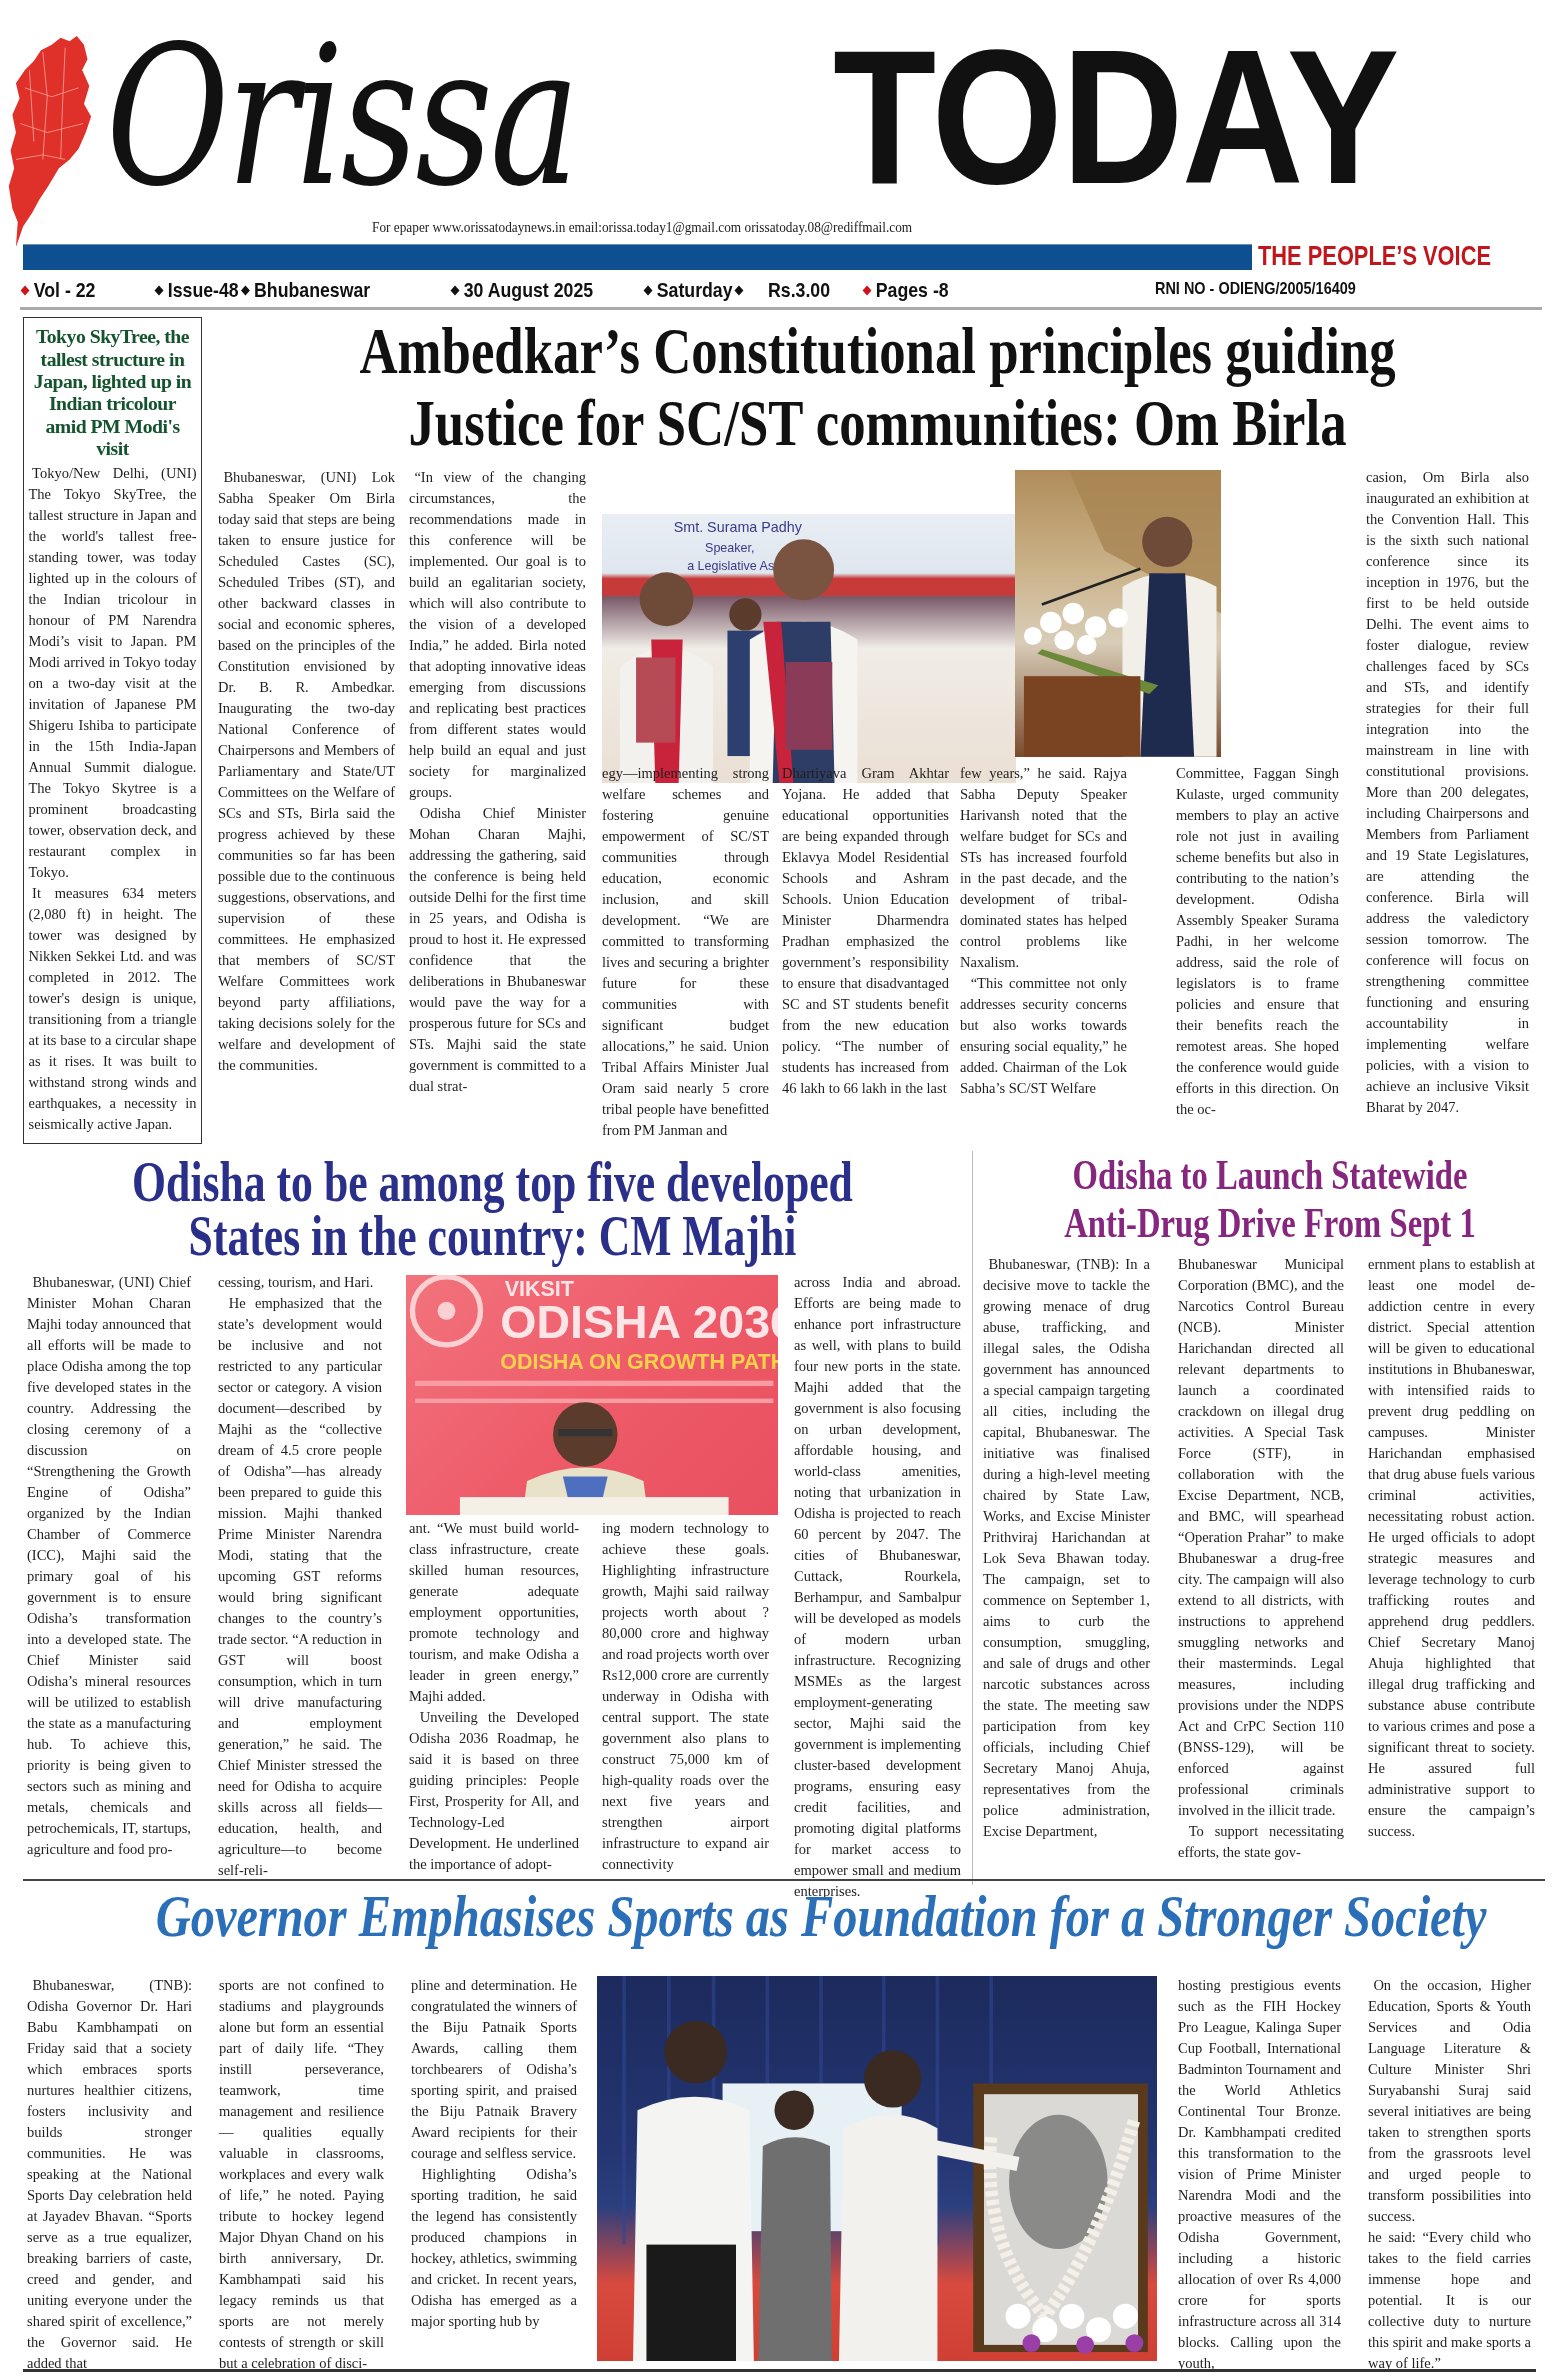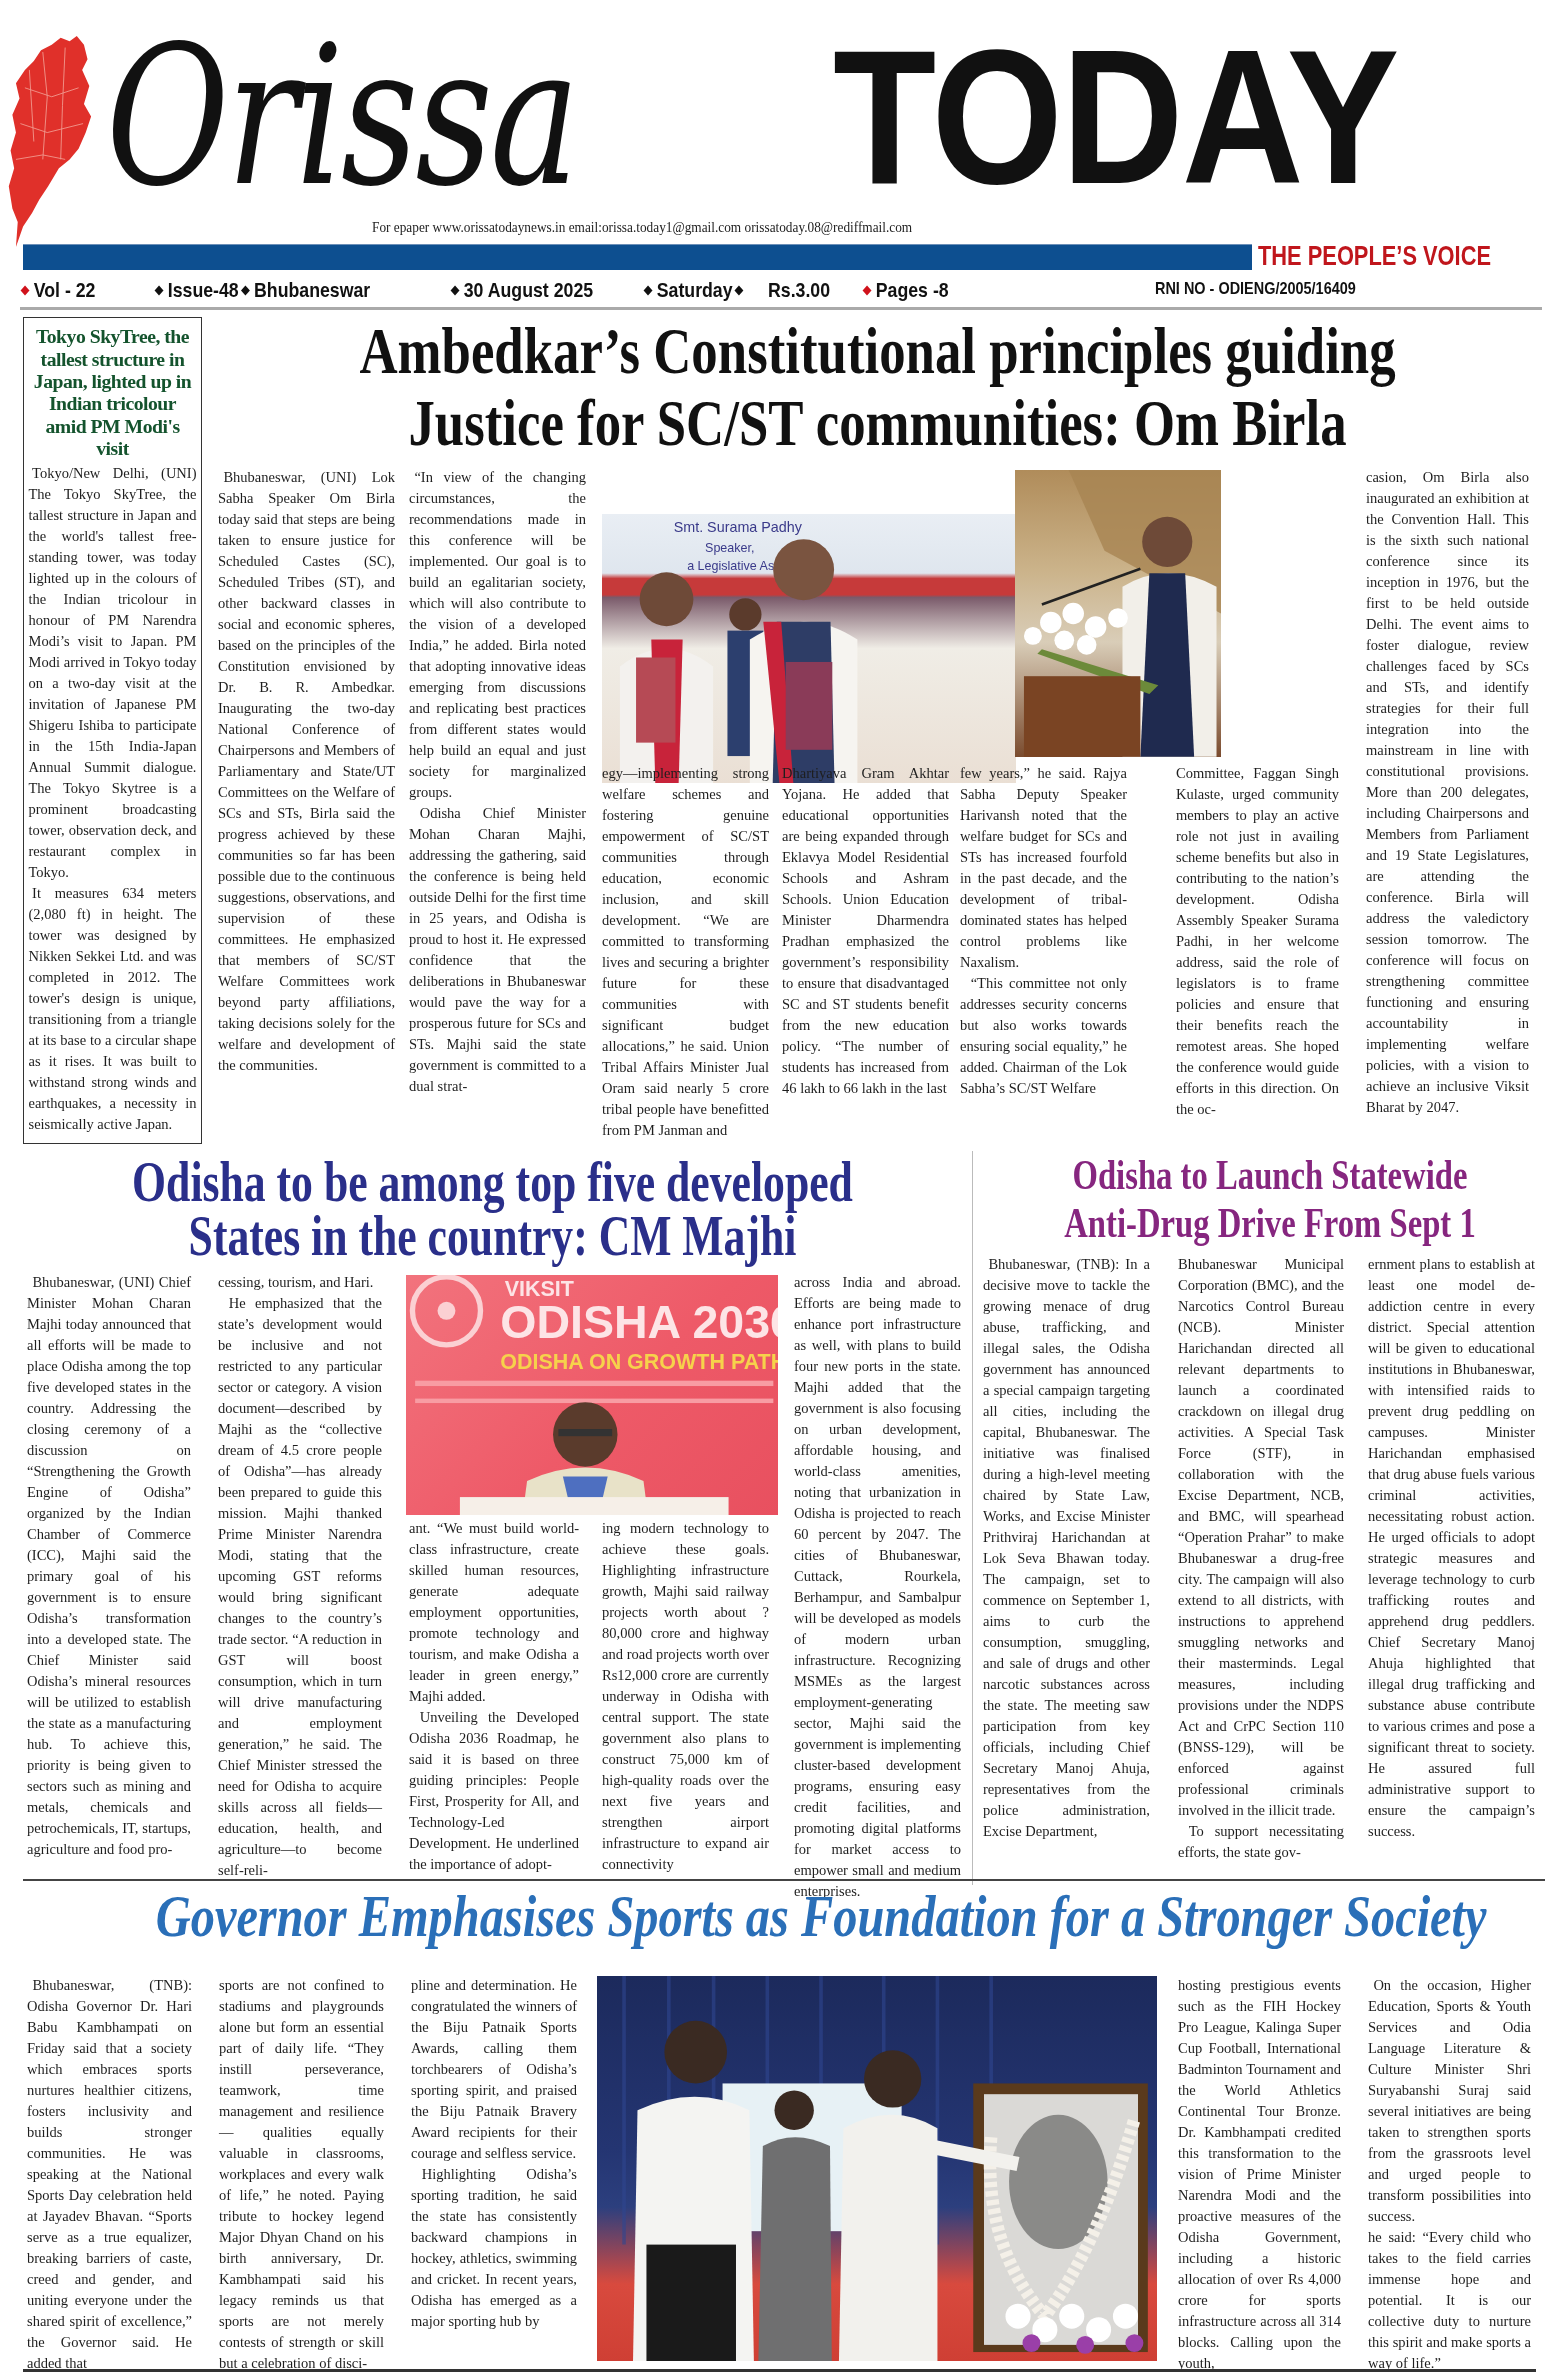"Highlighting Odisha’s sporting" p { text: state has consistently backward -> legend has consistently produced }
